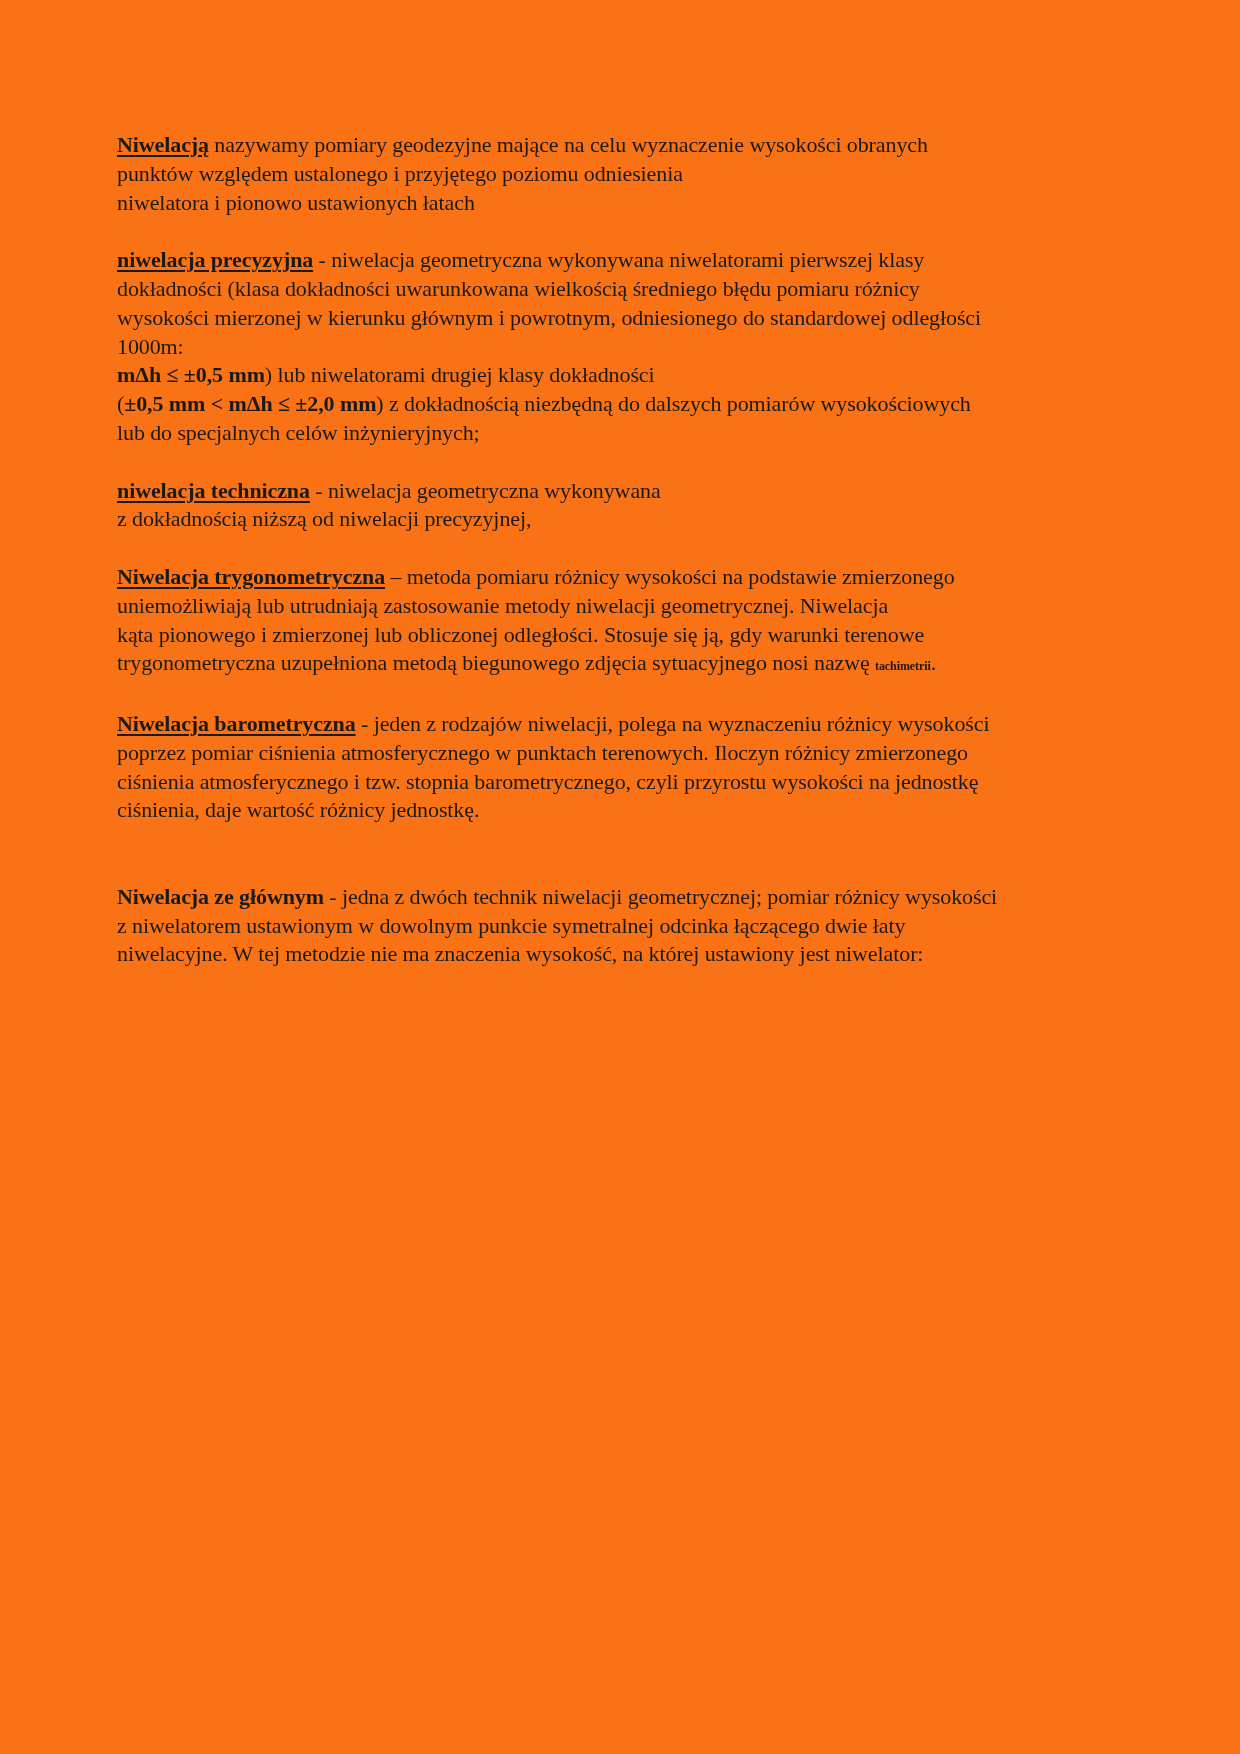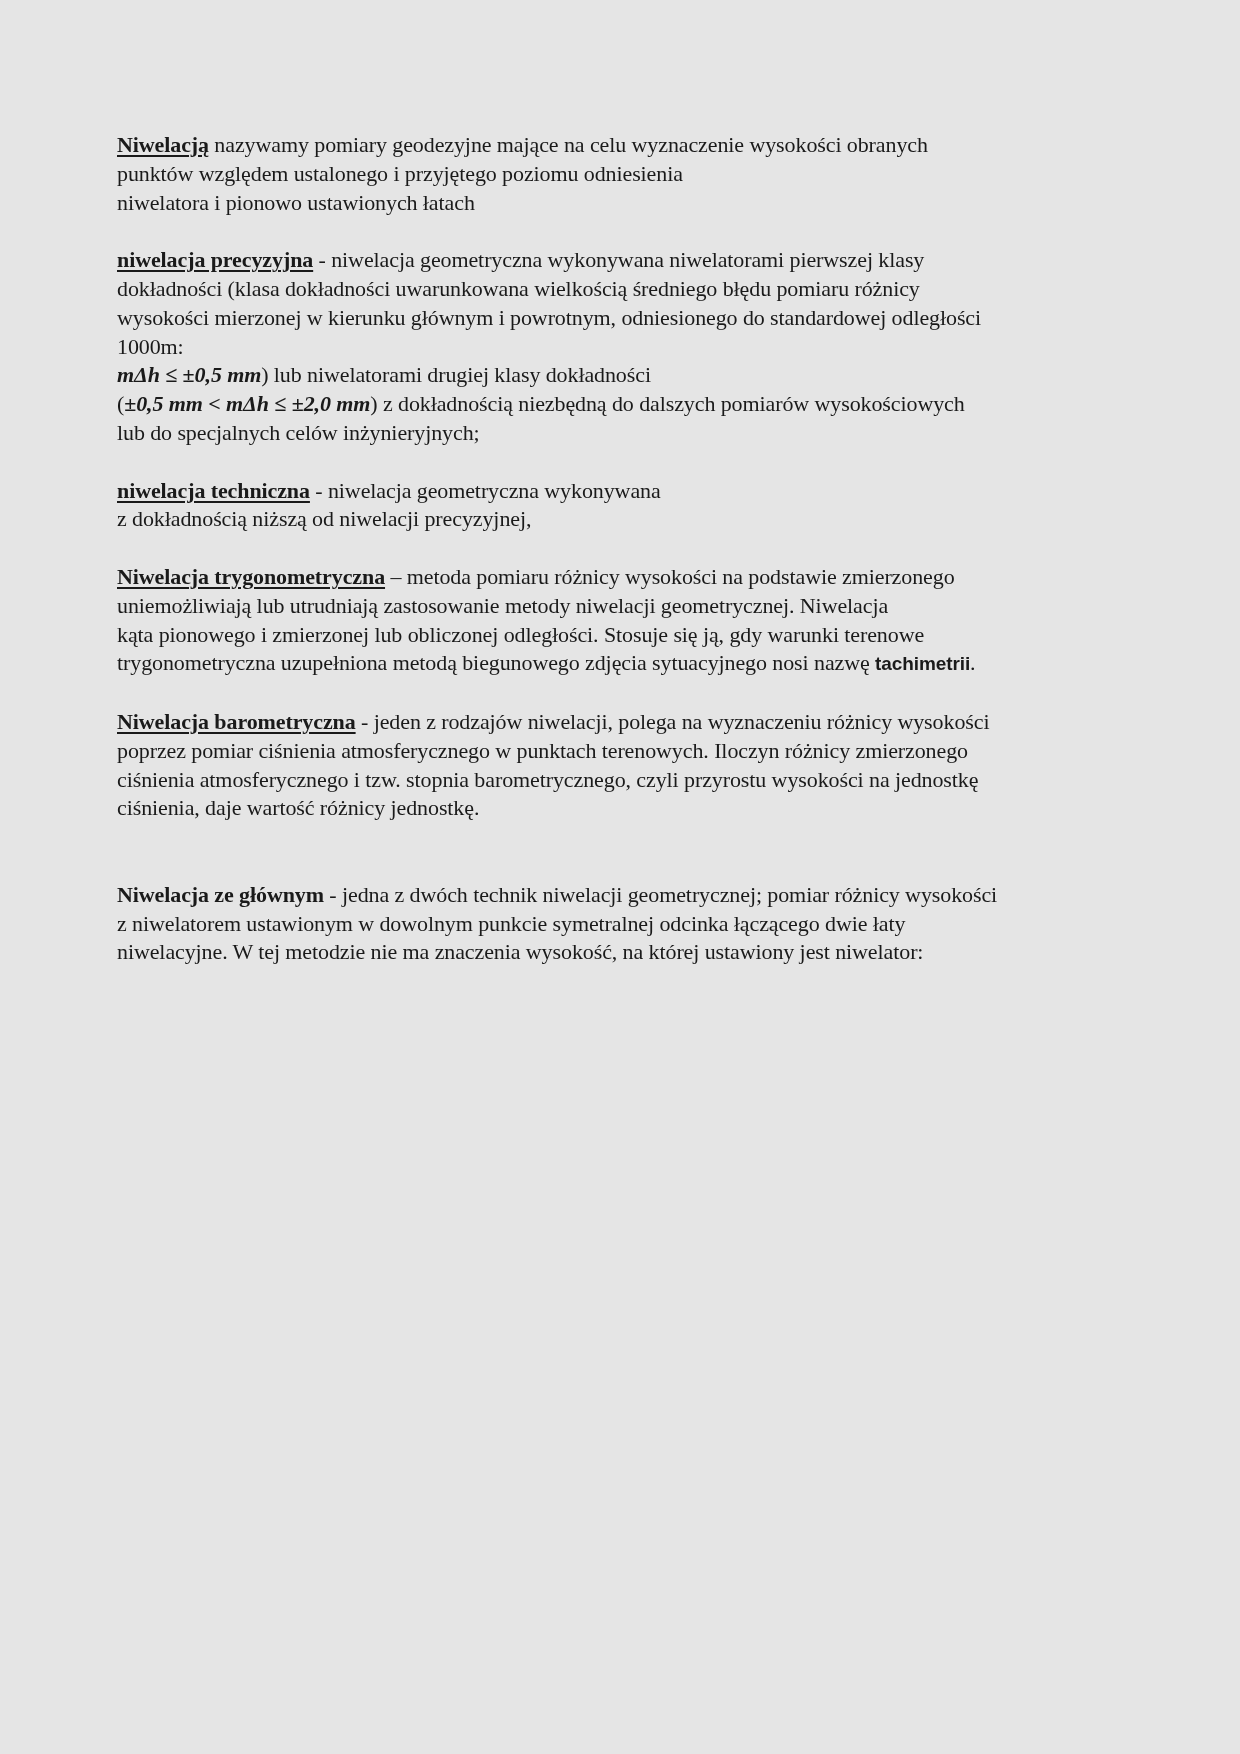"Niwelacją nazywamy pomiary geodezyjne" .page { background: #e5e5e5 -> #f97316 }
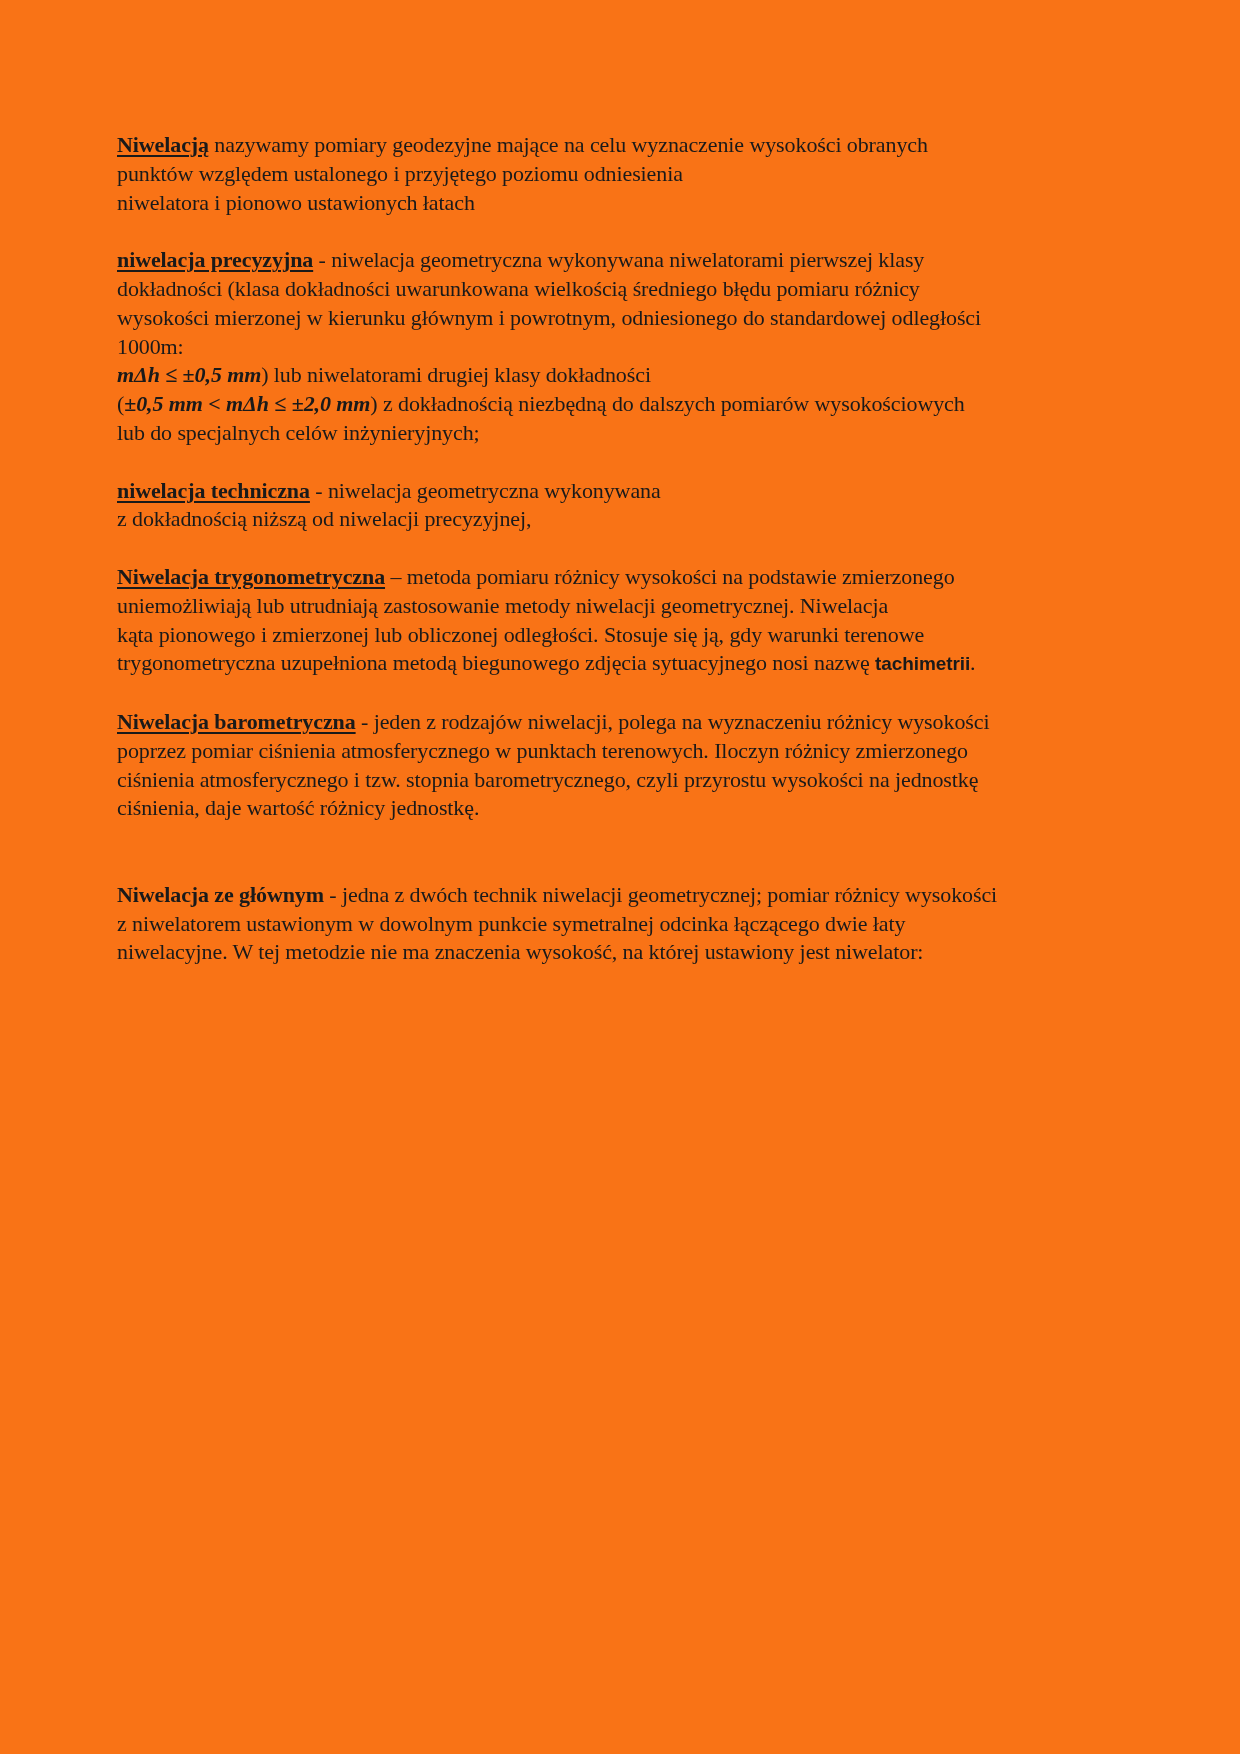"mΔh ≤ ±0,5 mm" .math { font-style: italic -> none }
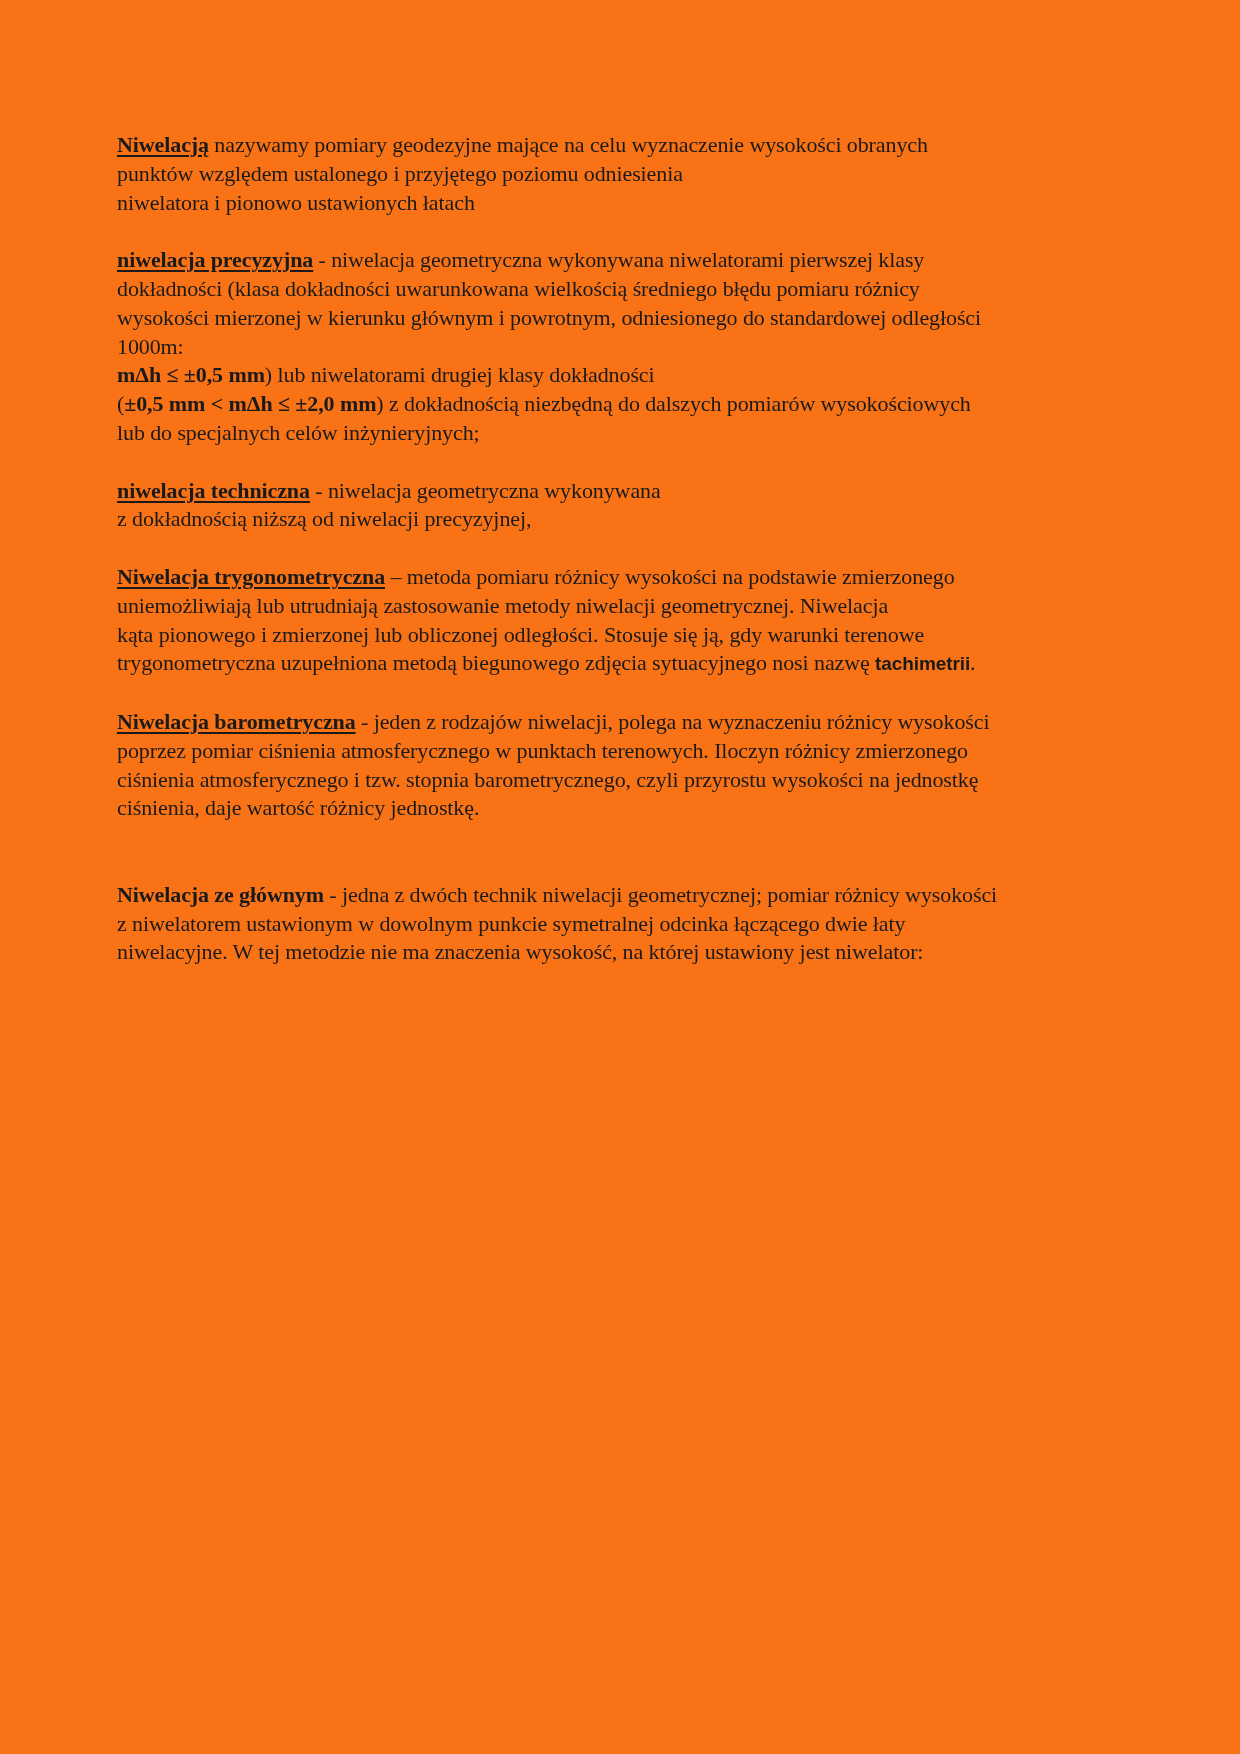"tachimetrii" .strong { font-family: Liberation Sans, sans-serif -> Liberation Serif, serif; font-size: 19px -> 12px }
